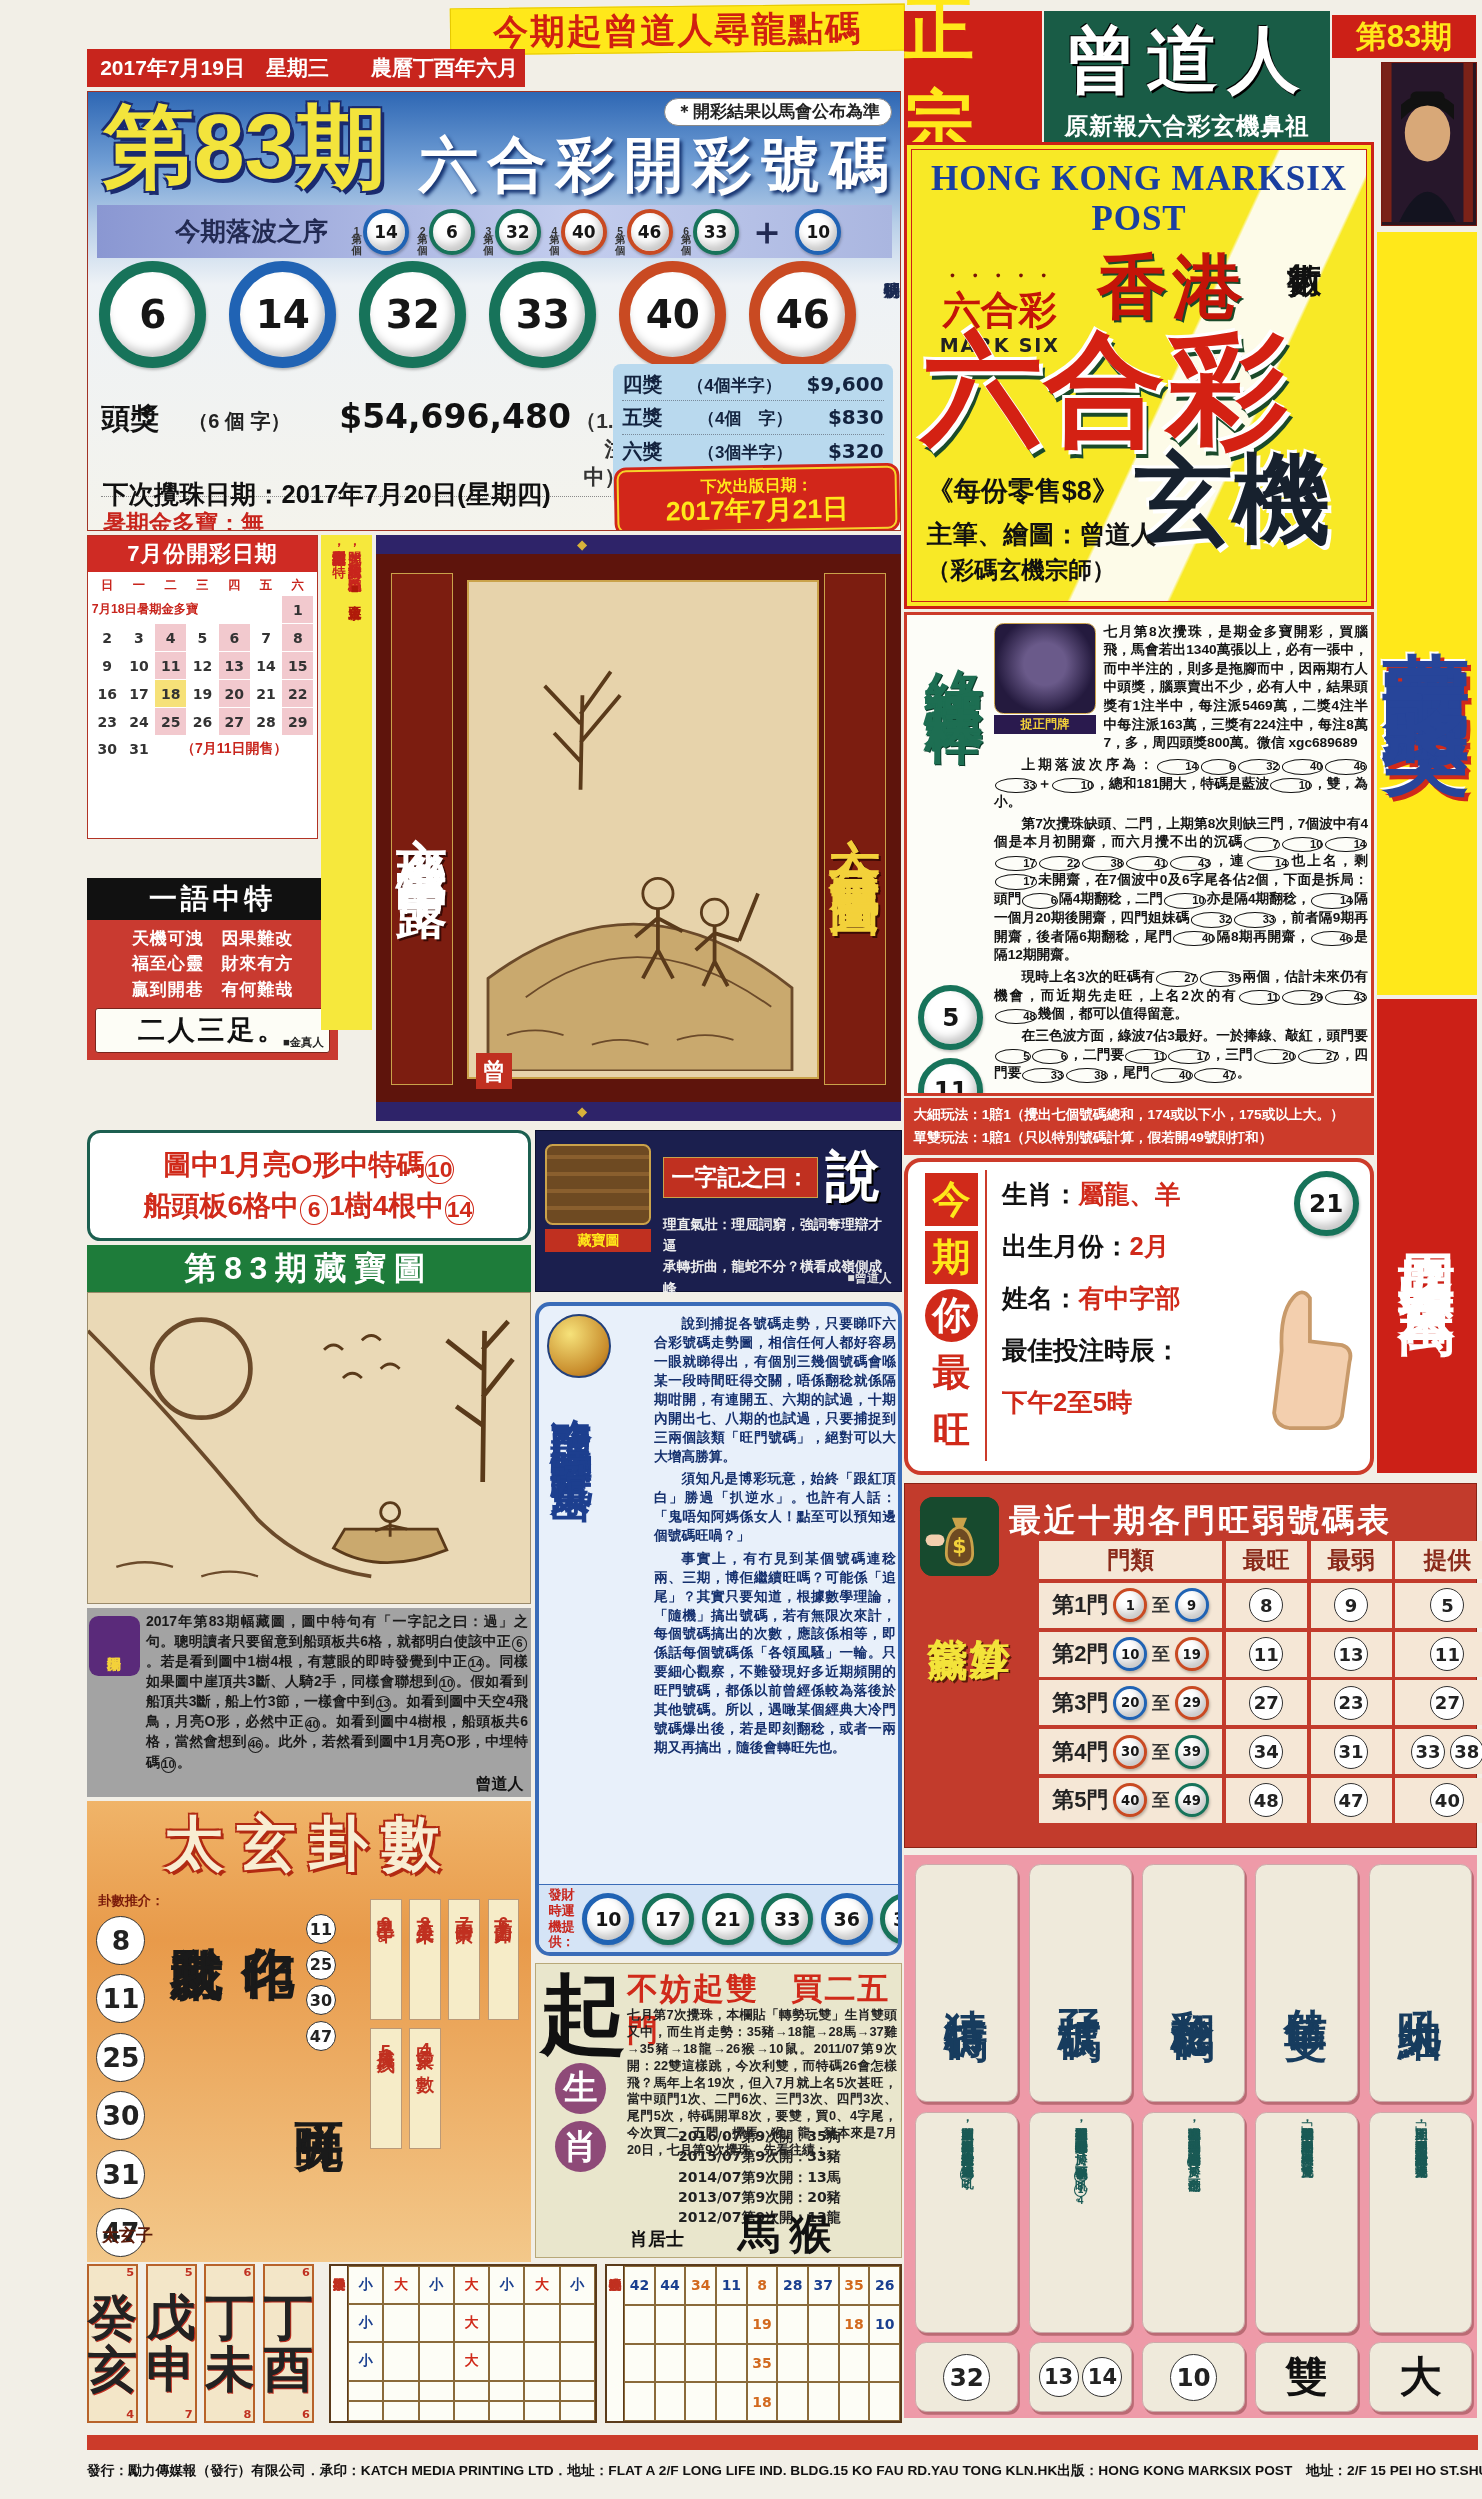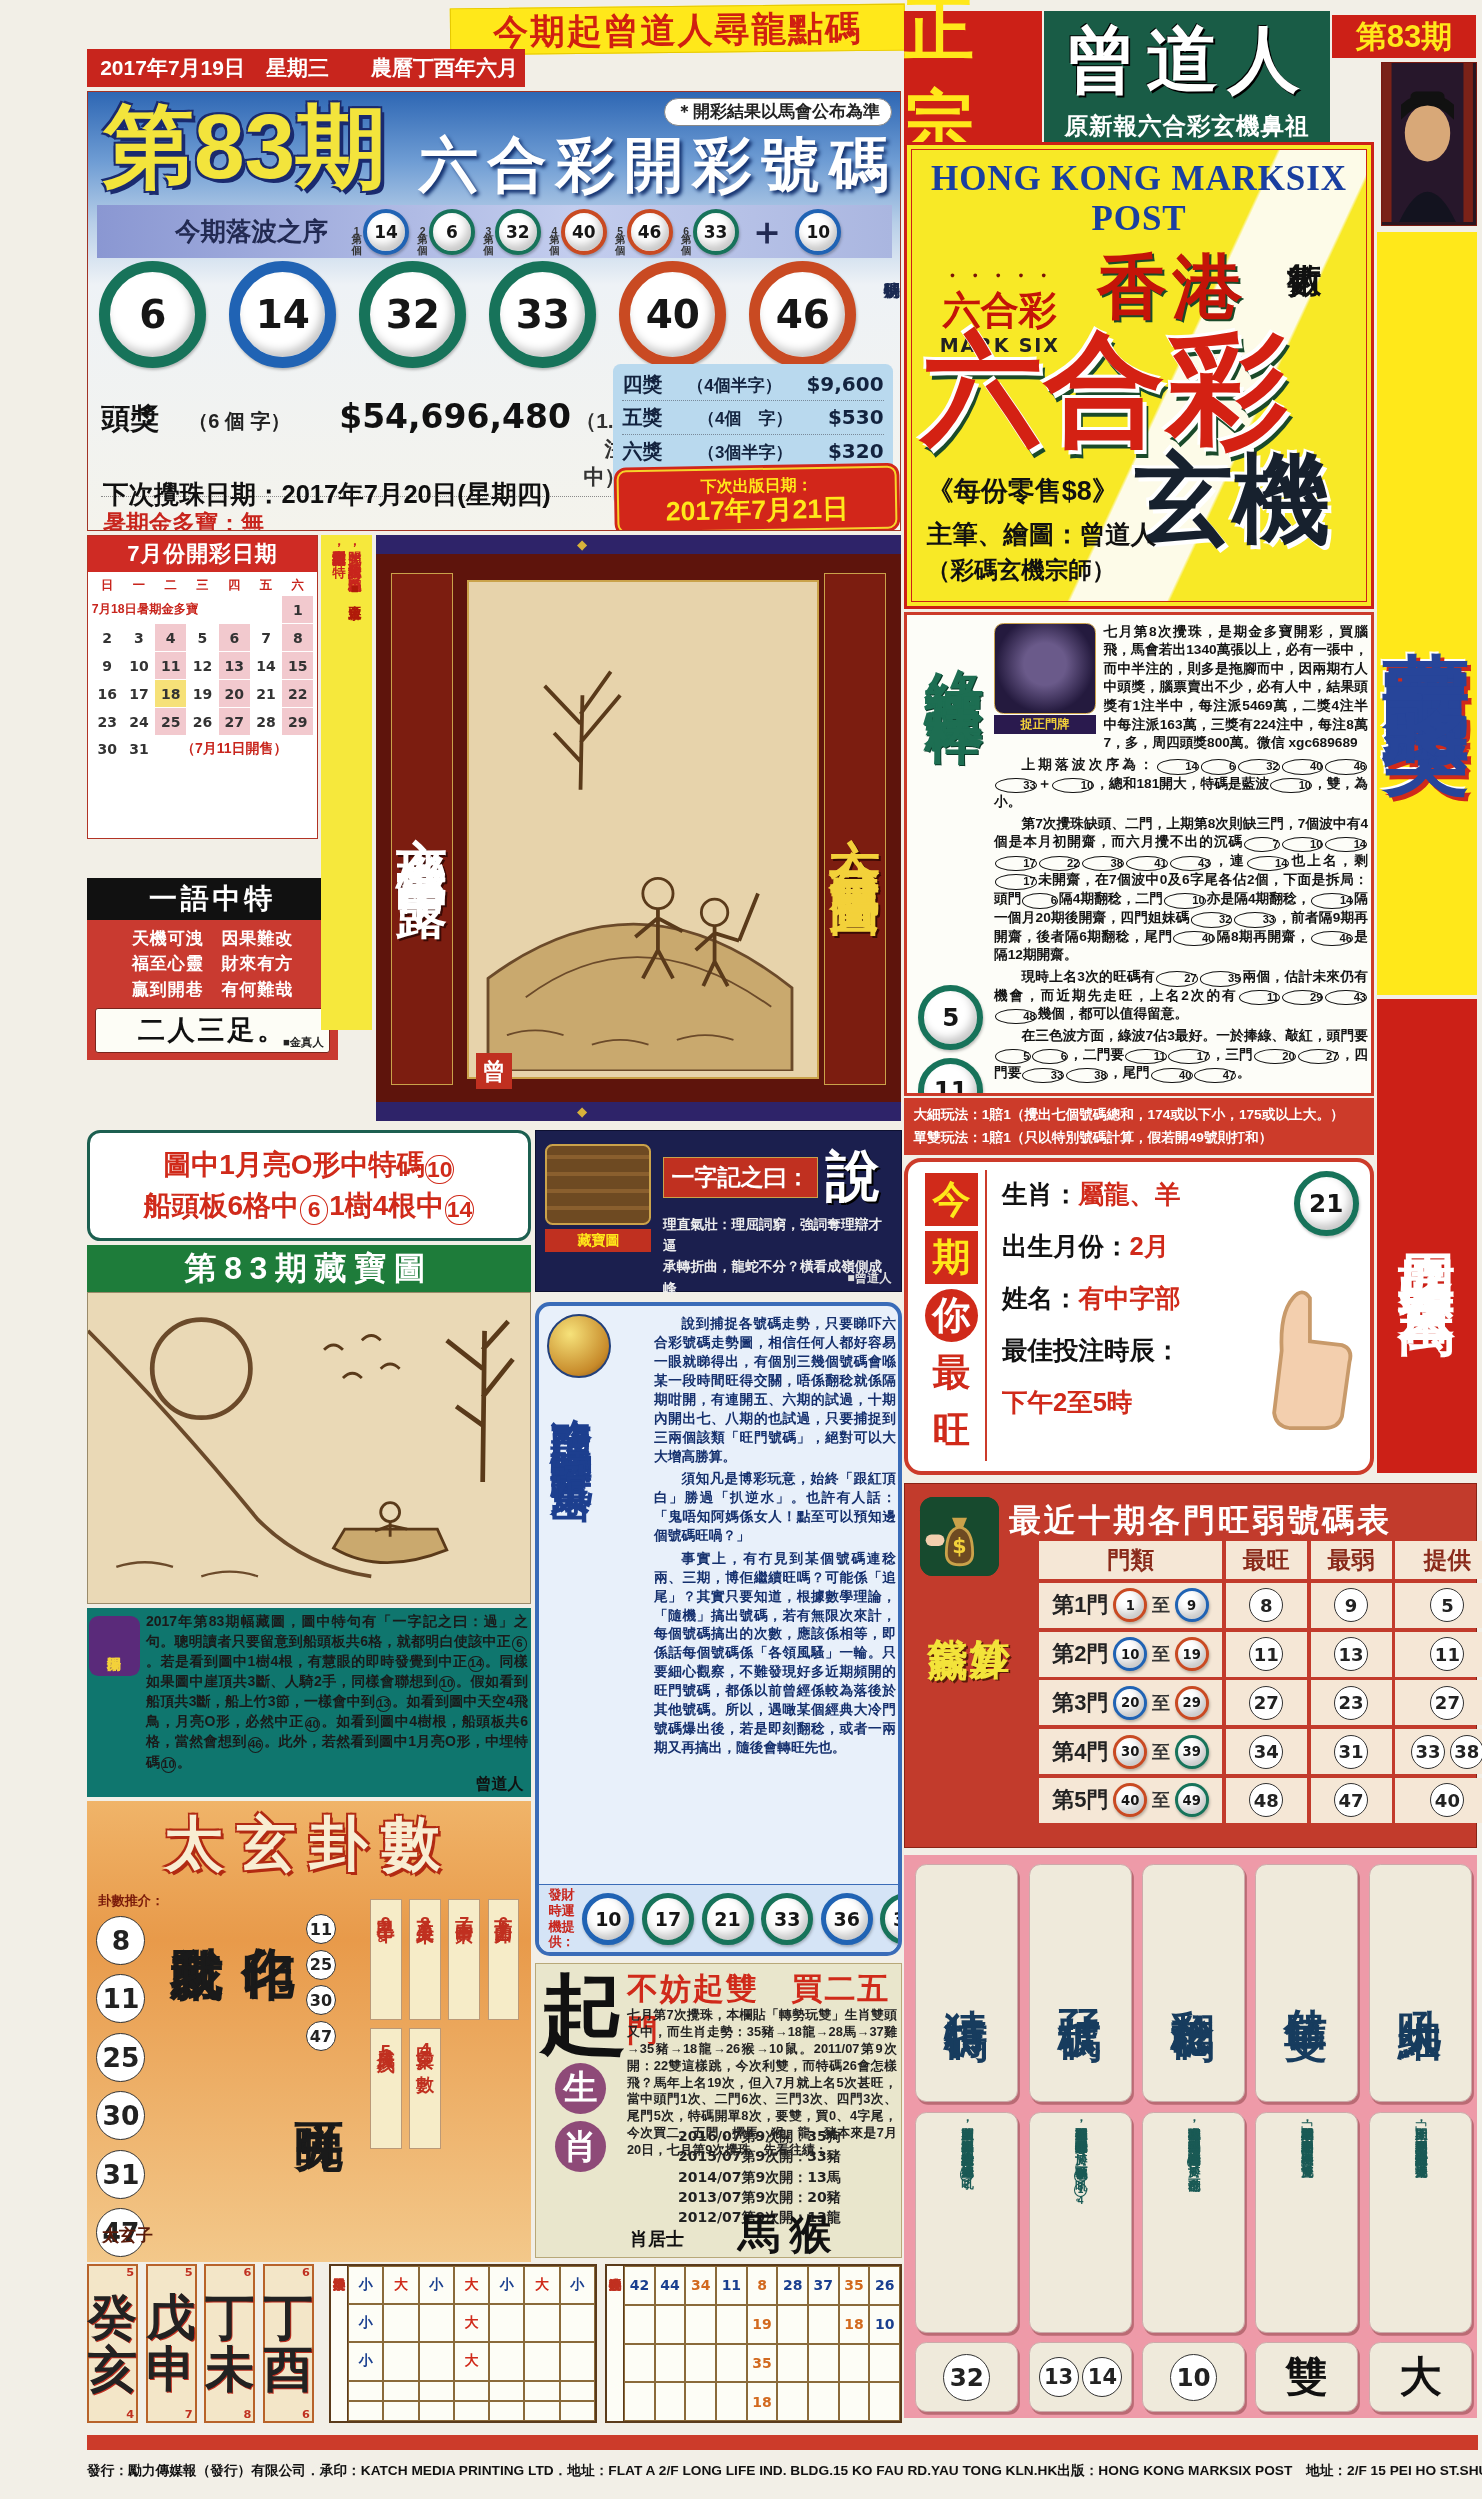"$530" span.a { text: $530 -> $830 }
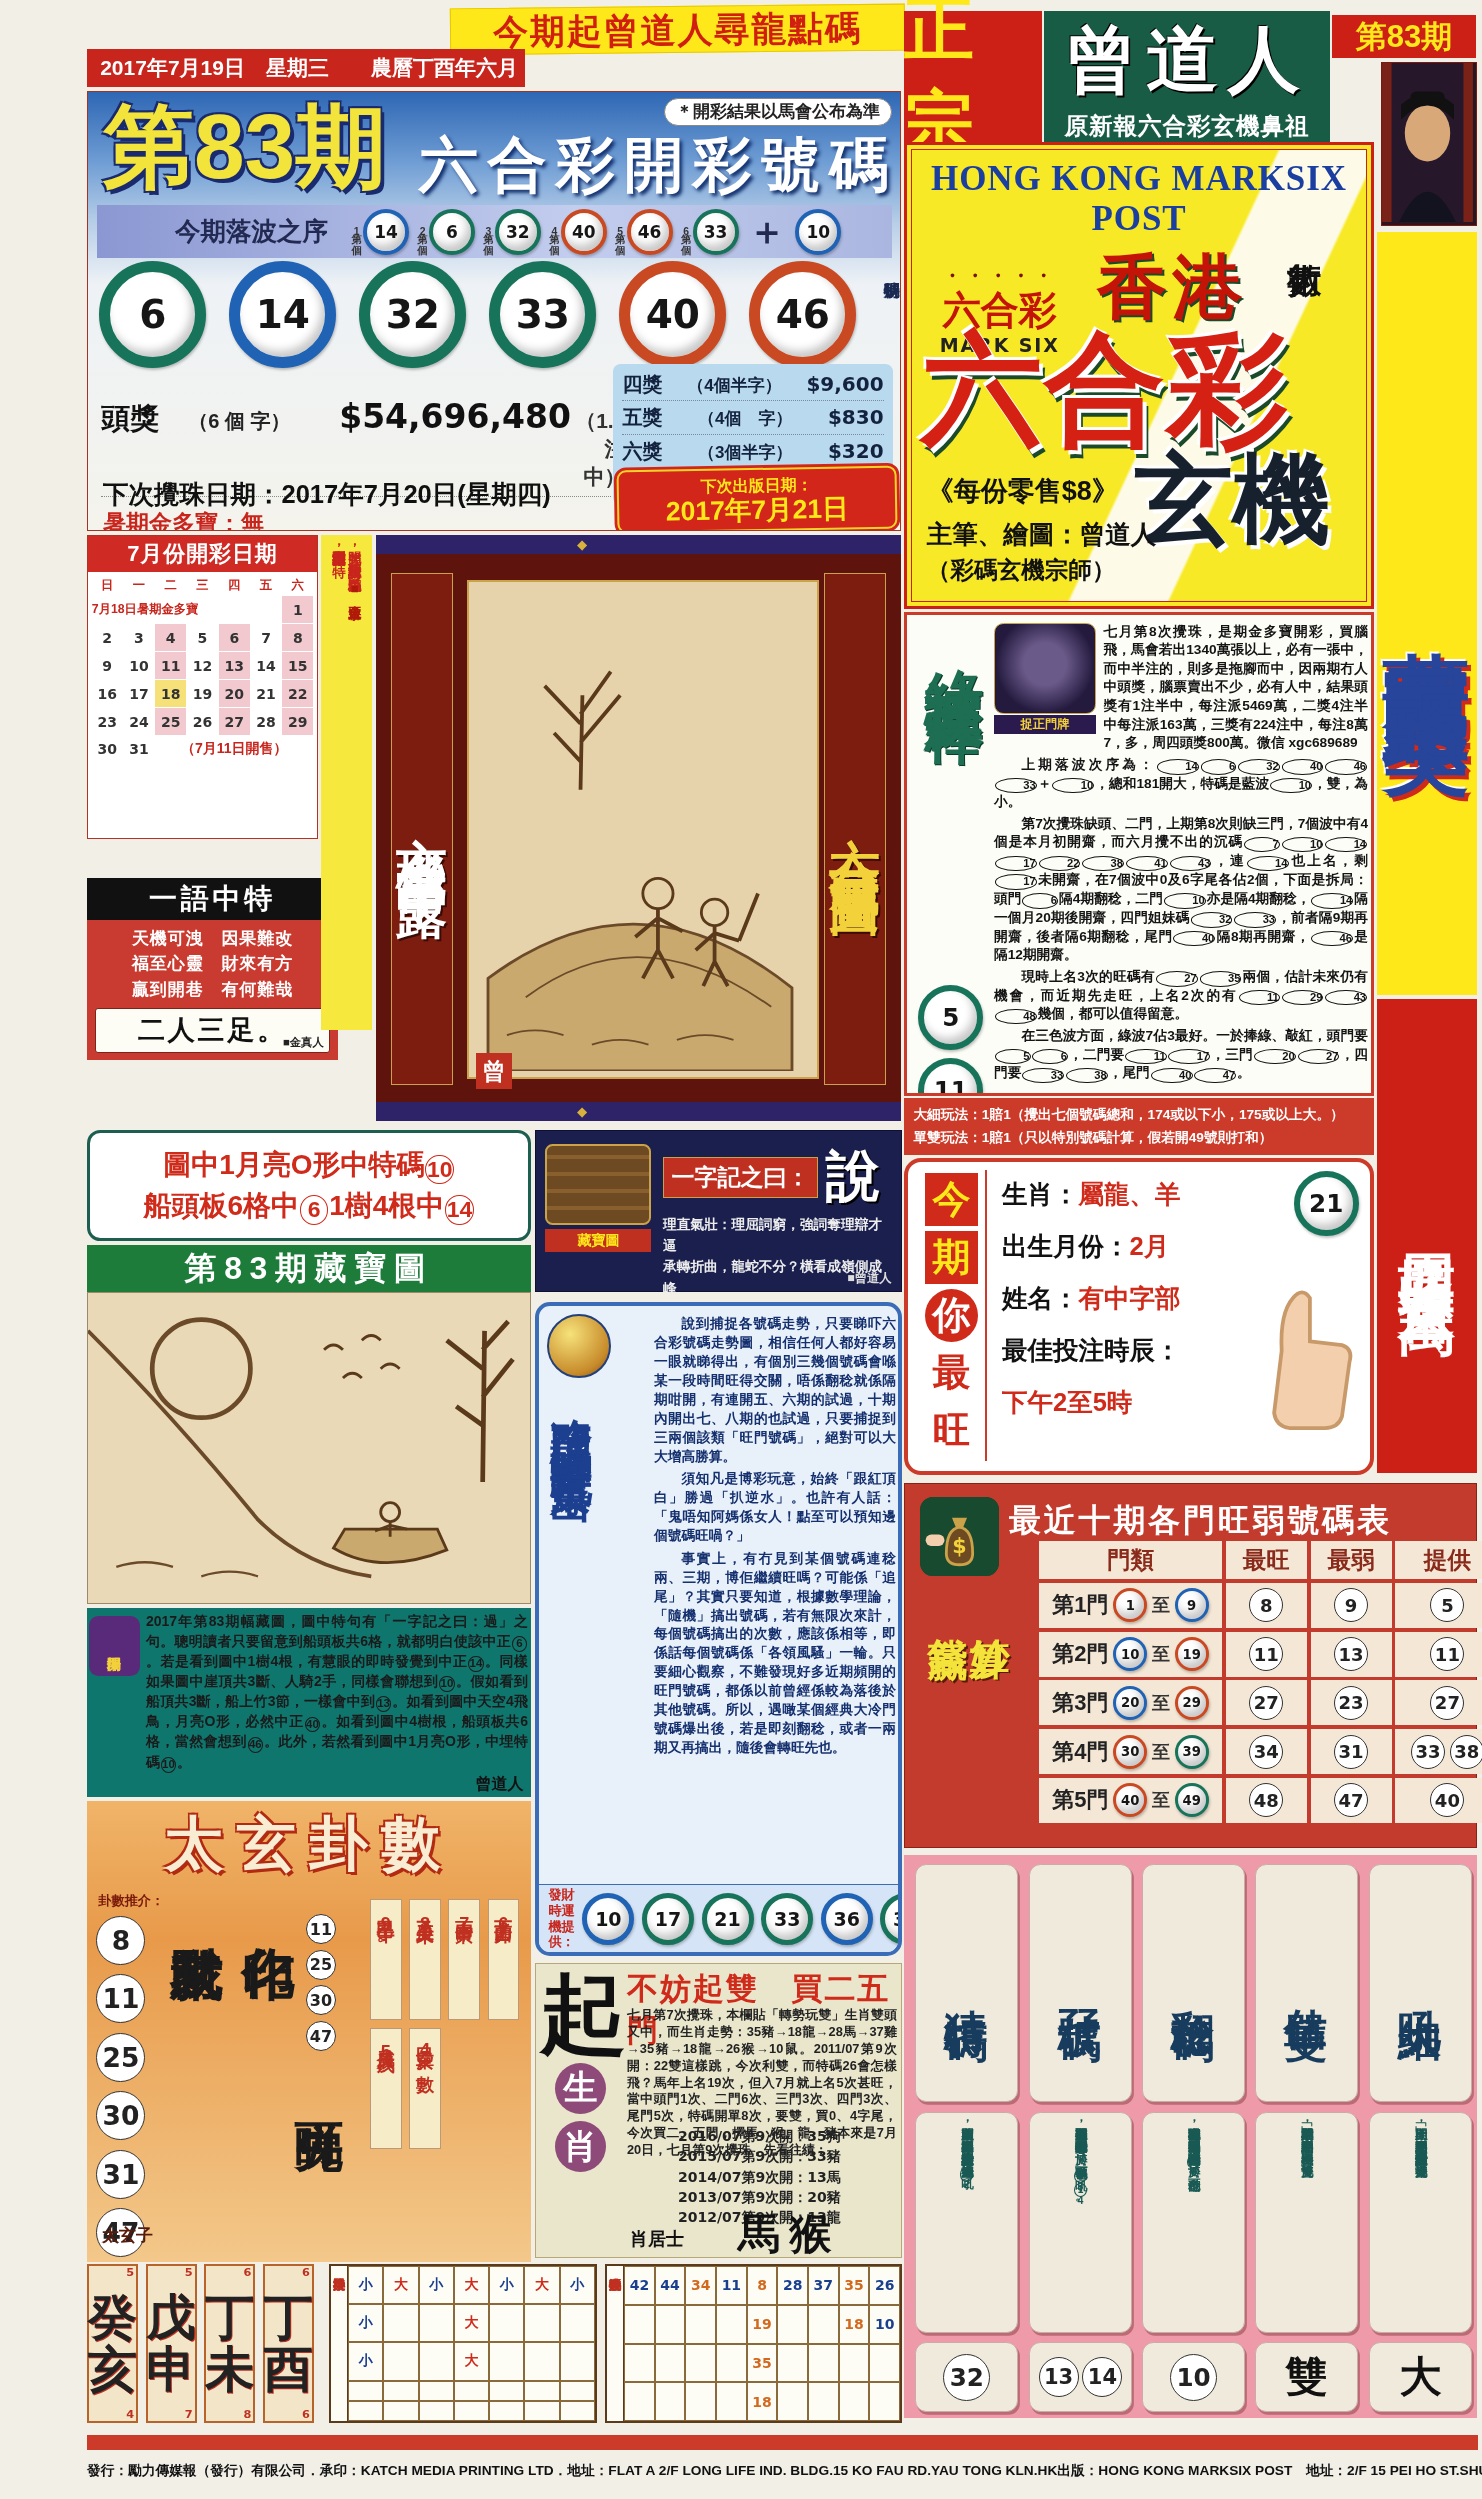"2017年第83期幅藏圖，圖中特句有「一字記之曰：過」之句。聰明讀者只要留意到船" .poem { background: #0f766e -> #a3a3a3 }
